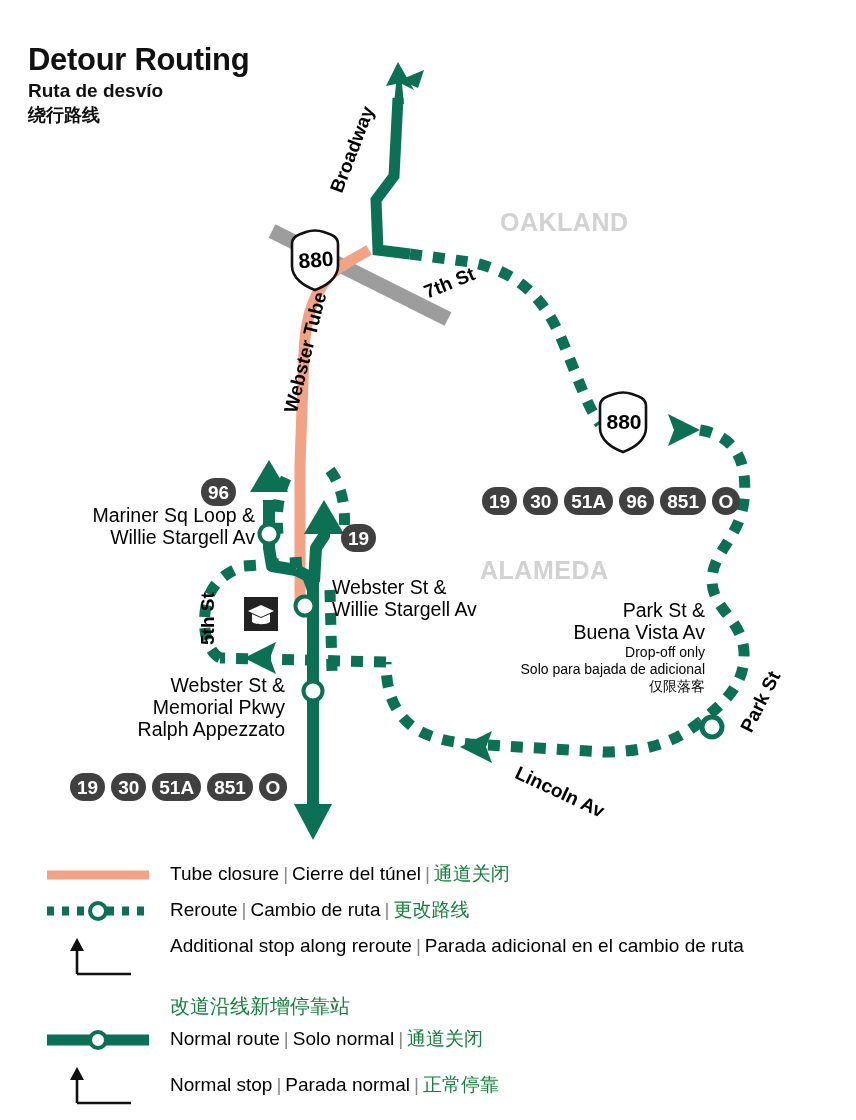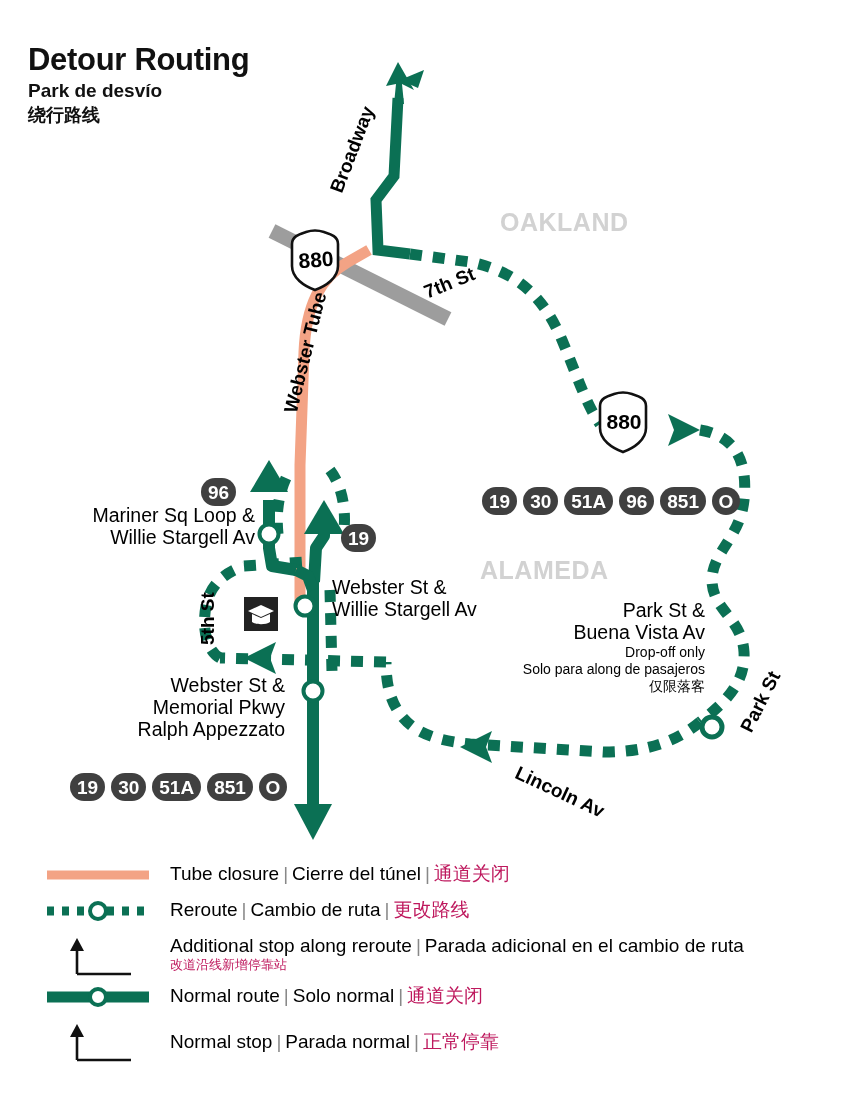"Park de desvío" div.title-es { text: Park -> Ruta }
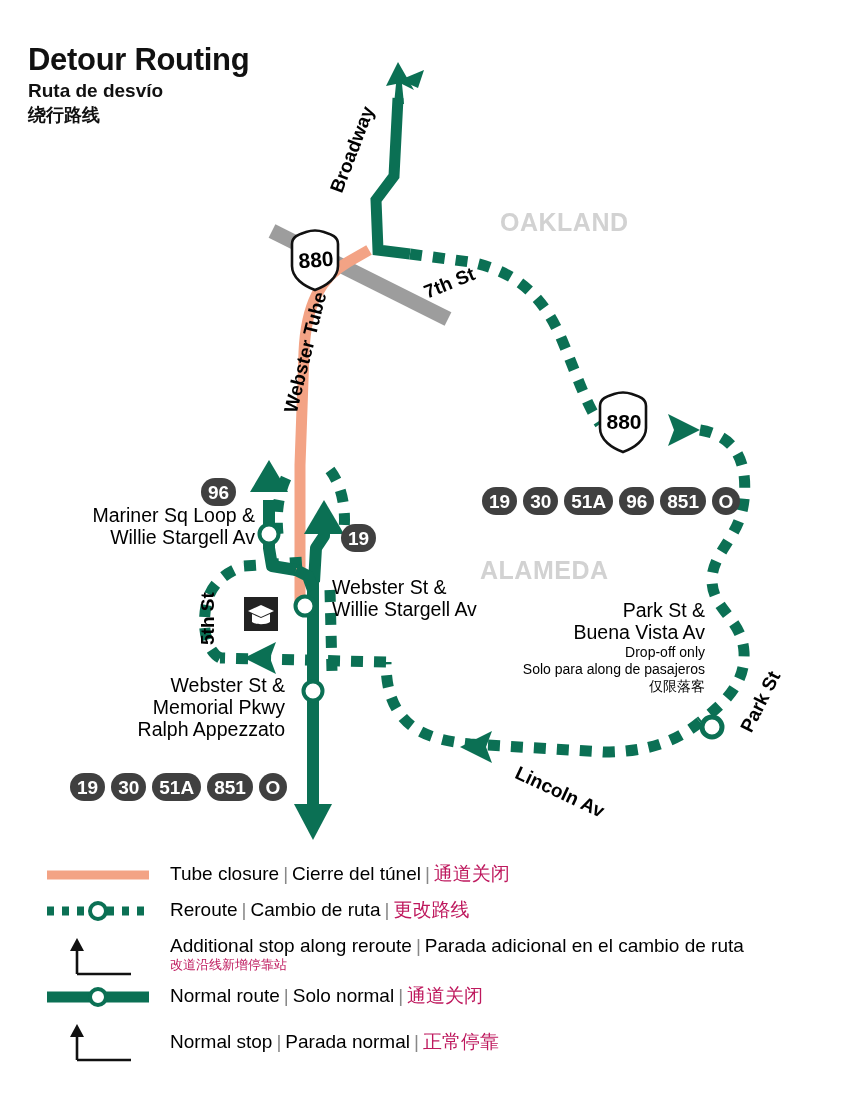"Solo para along de pasajeros" div.sub-note { text: along de pasajeros -> bajada de adicional }
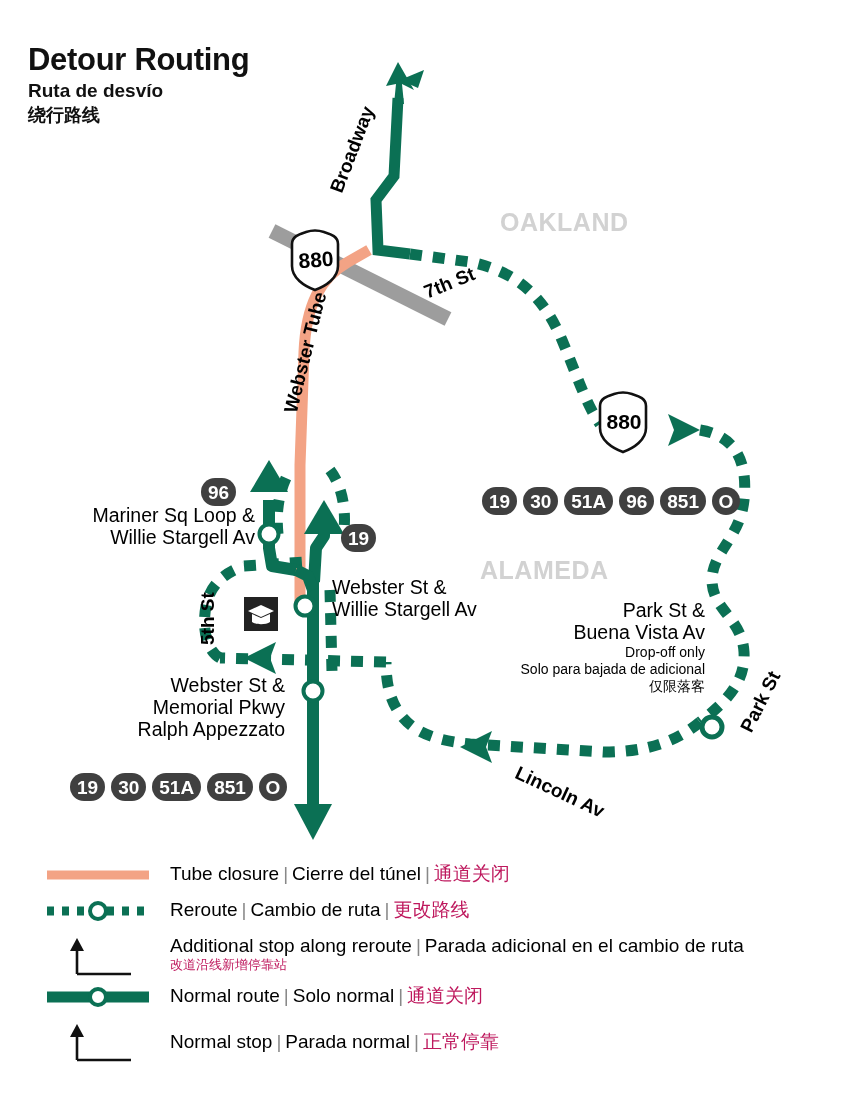"通道关闭" .legend-text .zh { color: #be185d -> #15803d }
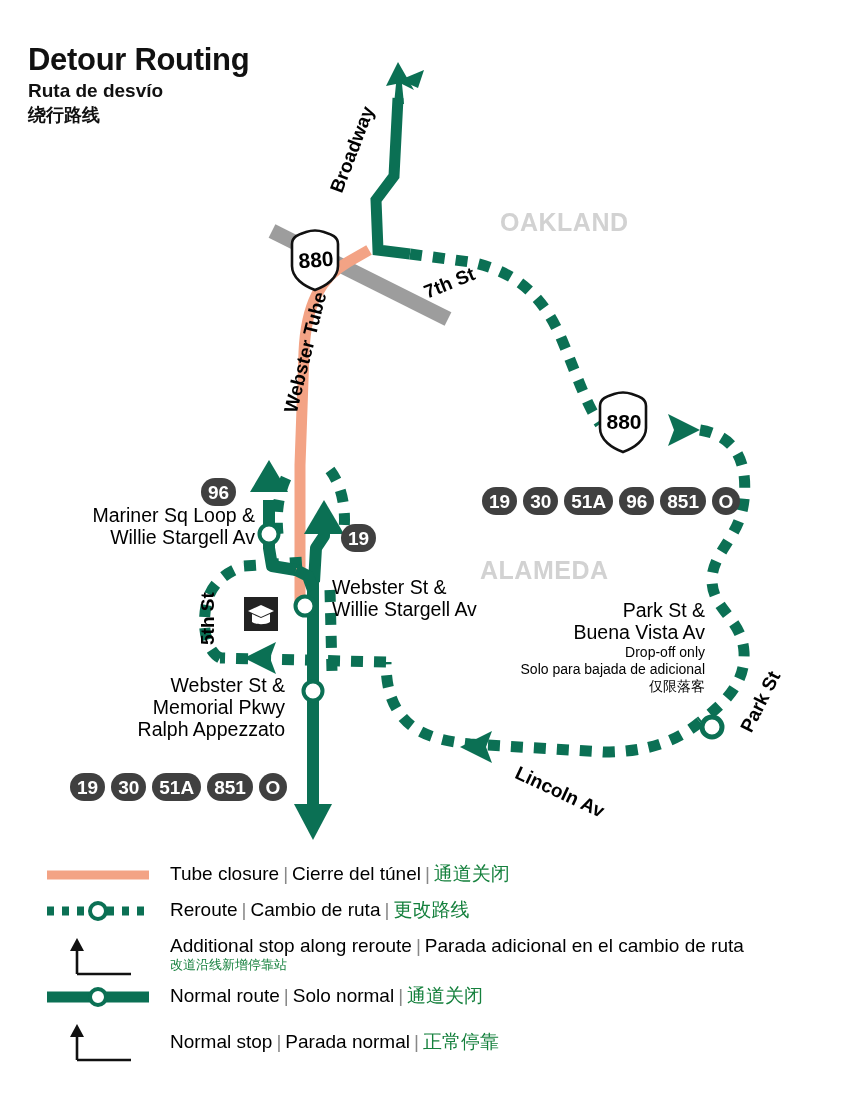"改道沿线新增停靠站" .legend-zh-line { font-size: 13px -> 20px; margin-top: none -> 37px }
